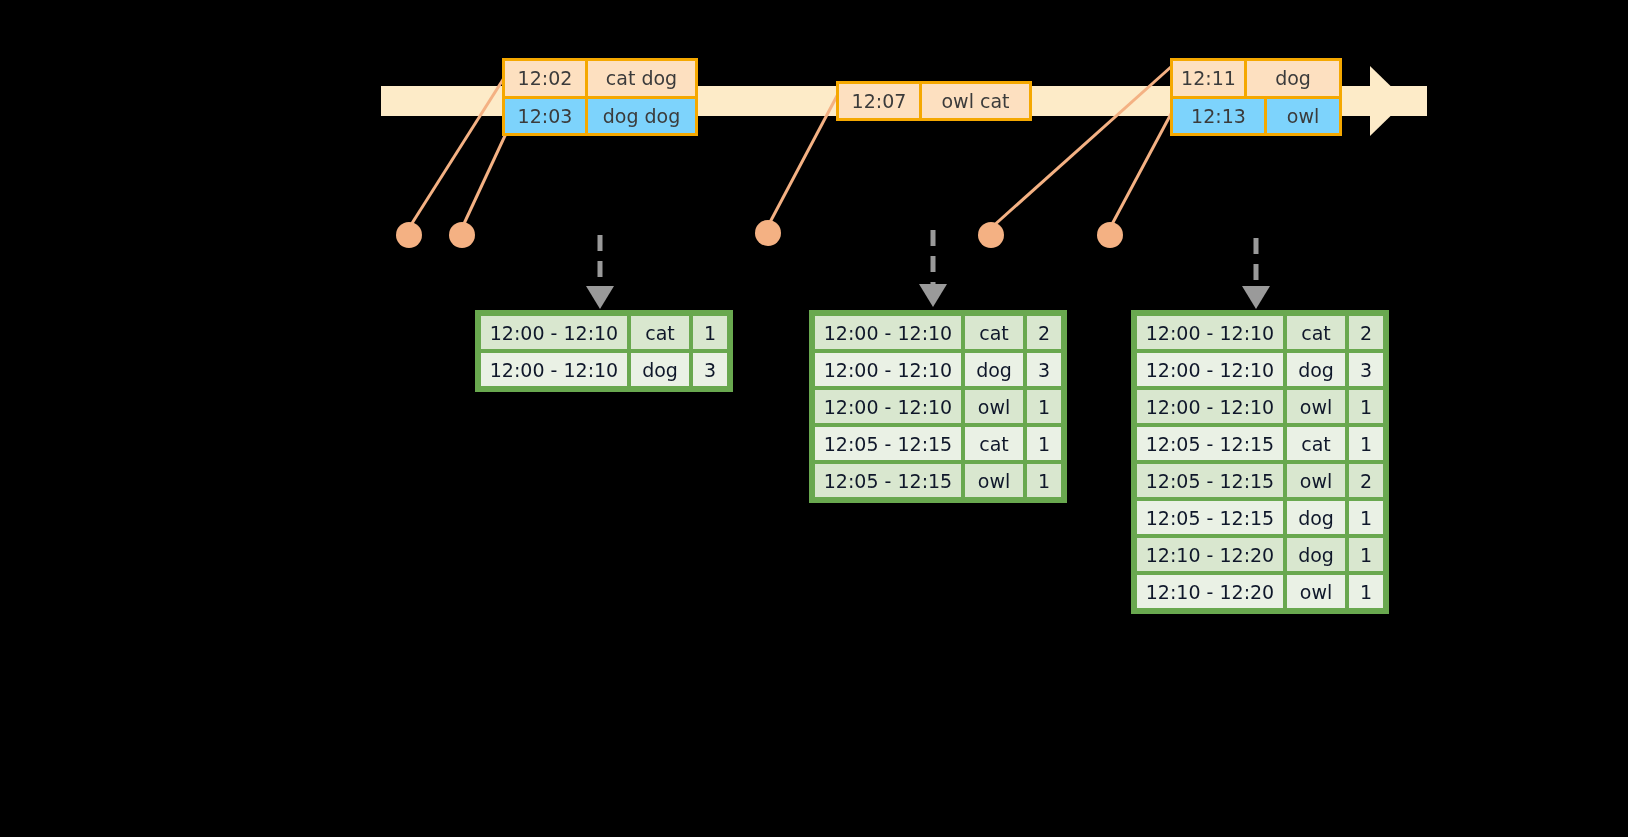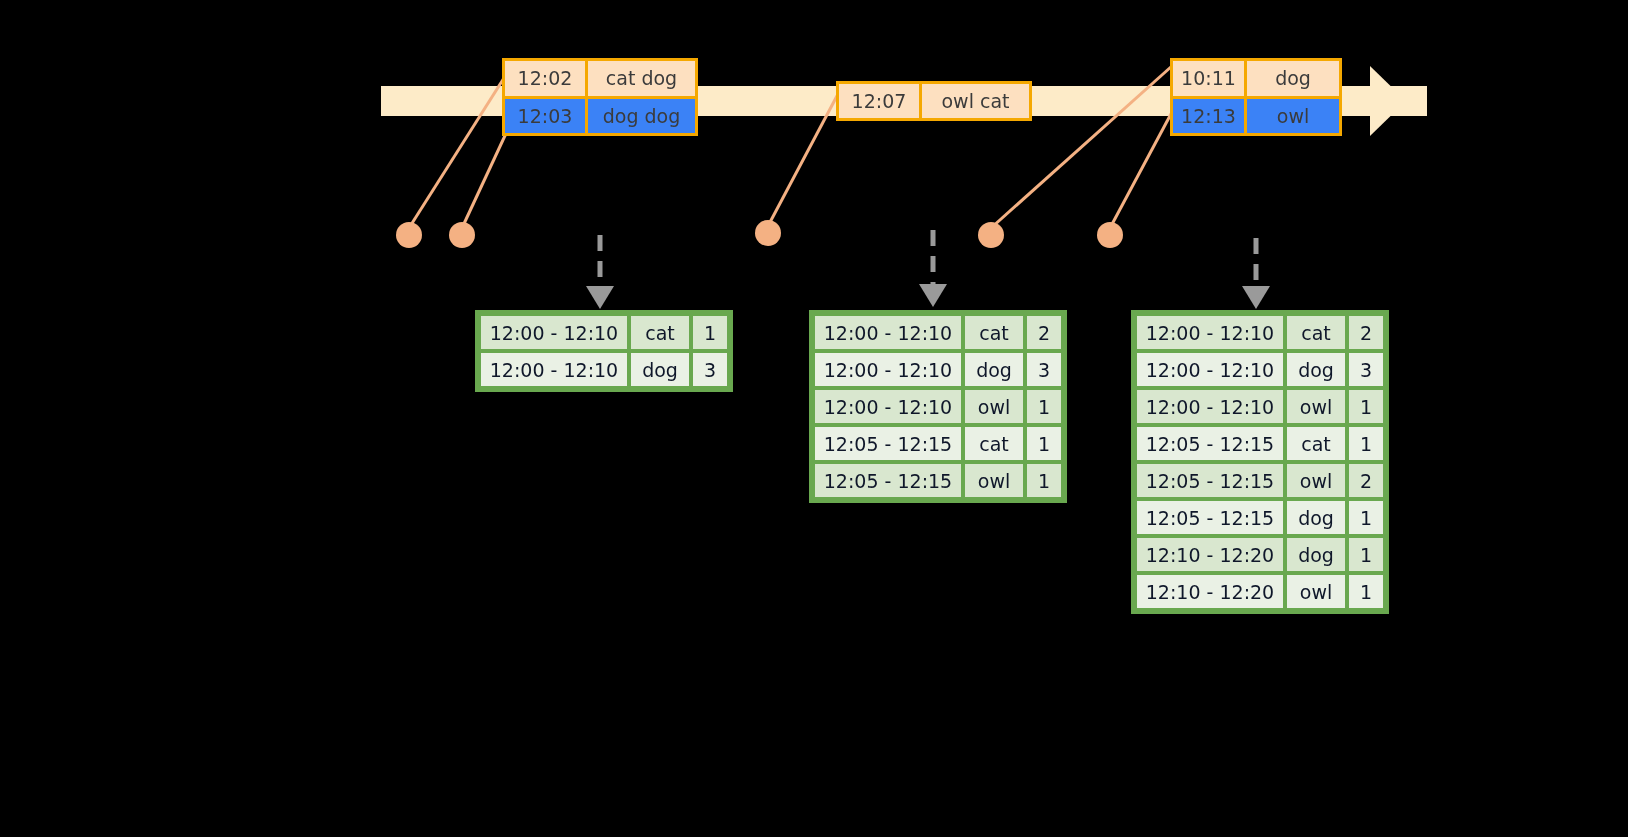"10:11" div.ev-time { text: 10:11 -> 12:11 }
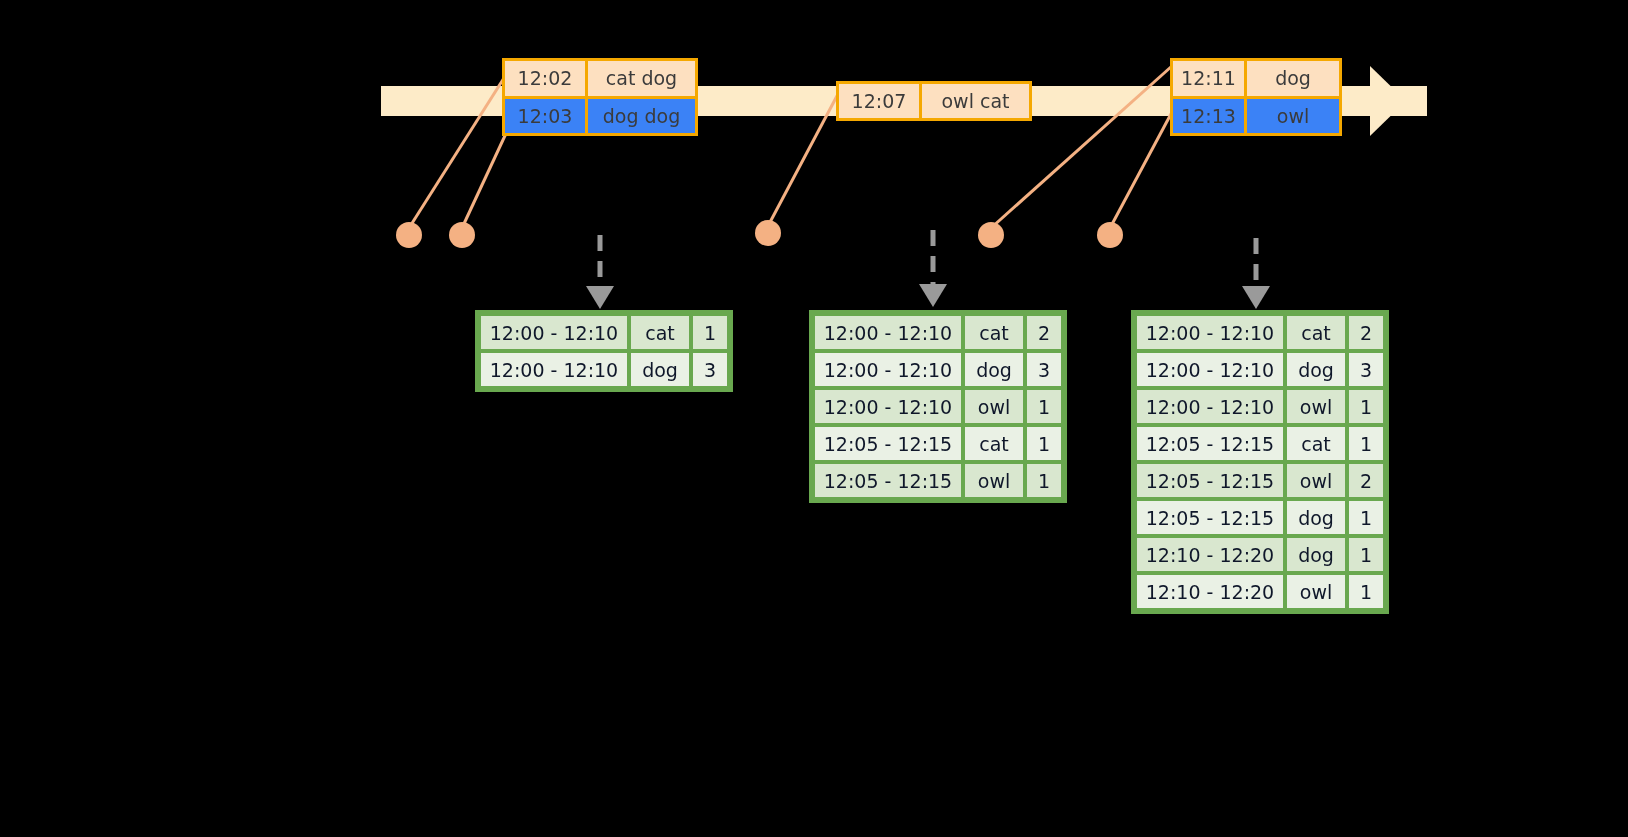"12:03" .shade-b { background: #3b82f6 -> #7dd3fc }
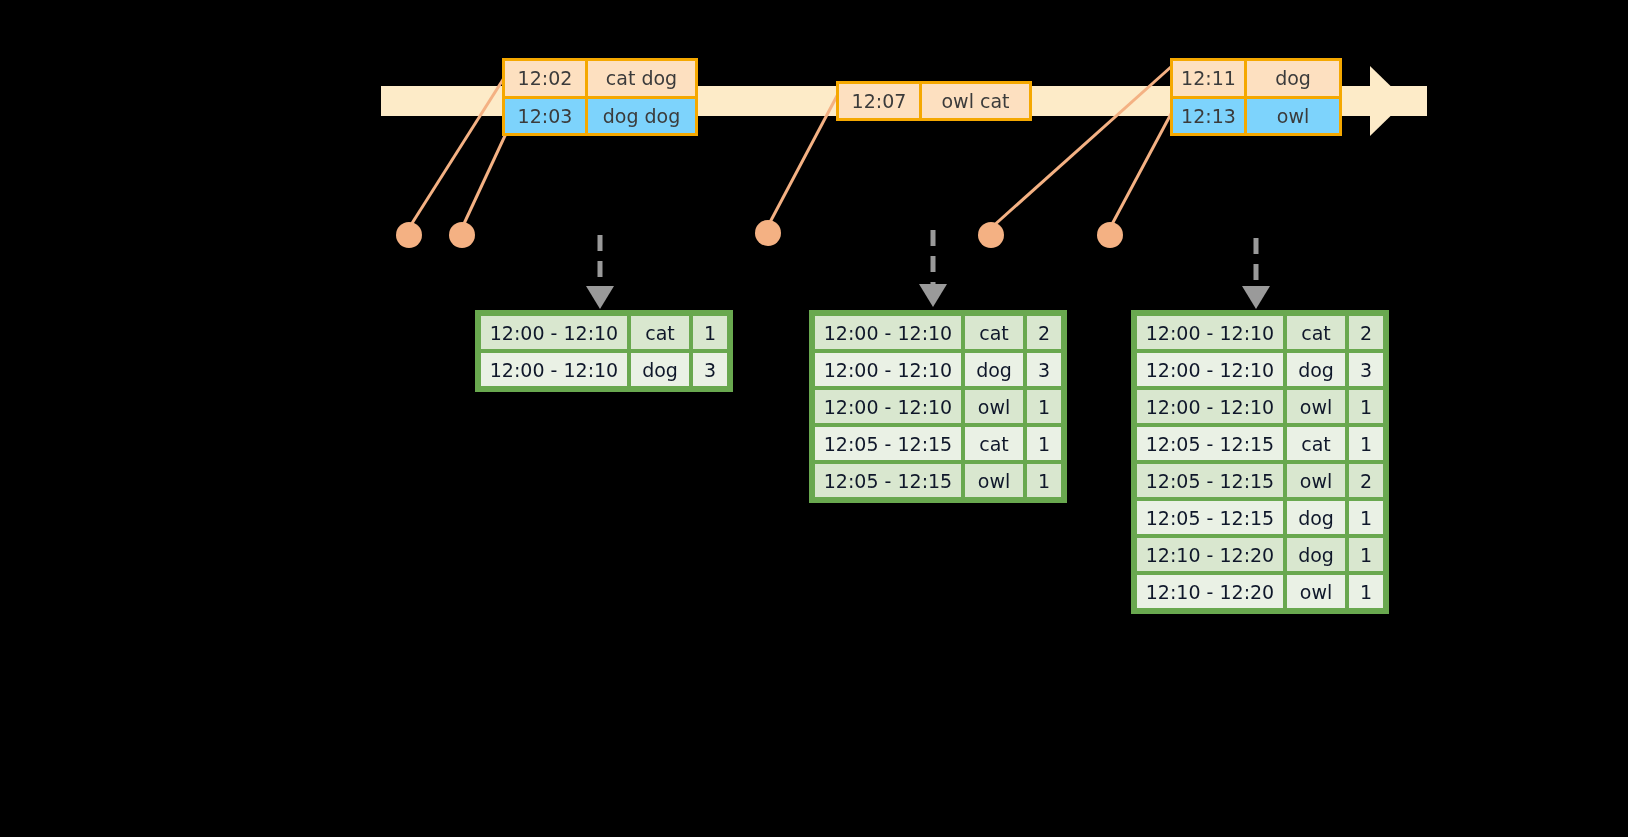"12:13" div.ev-time { width: 74px -> 94px }
